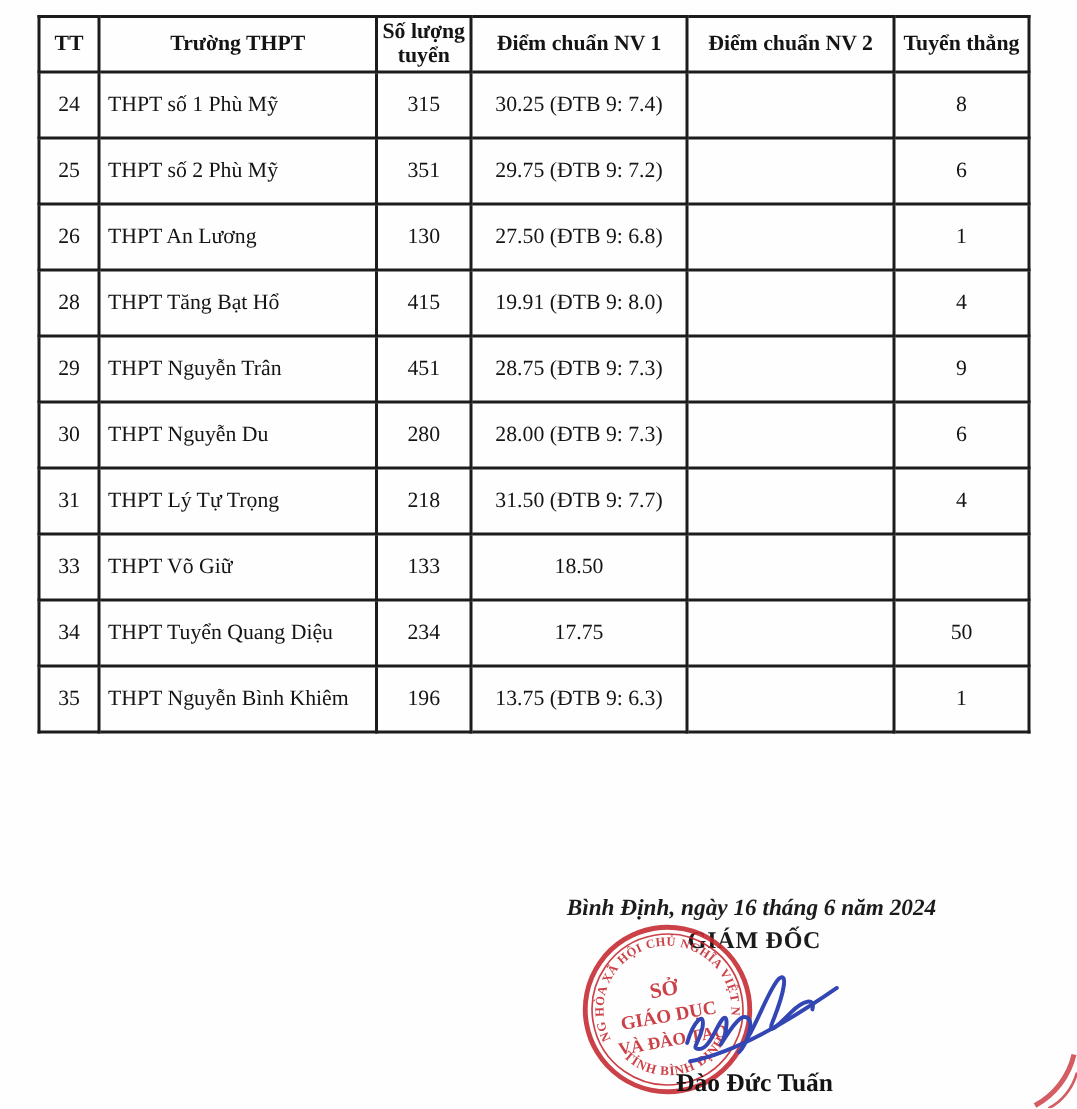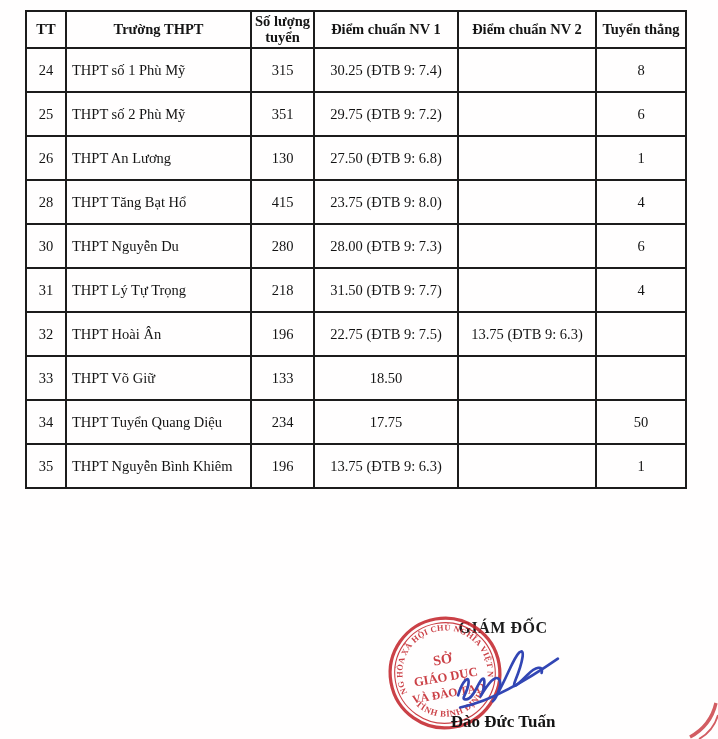"23.75 (ĐTB 9: 8.0)" td { text: 23.75 -> 19.91 }
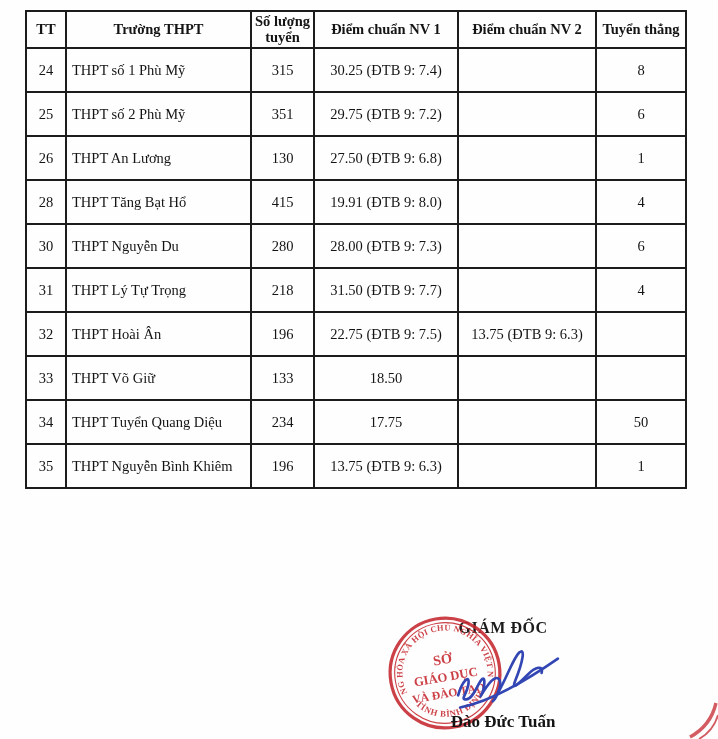"29" tr { html: none -> <tr> <td>29</td> <td>THPT Nguyễn Trân</td> <td>451</td> <td>28.75 (ĐTB 9: 7.3)</td> <td></td> <td>9</td> </tr> }
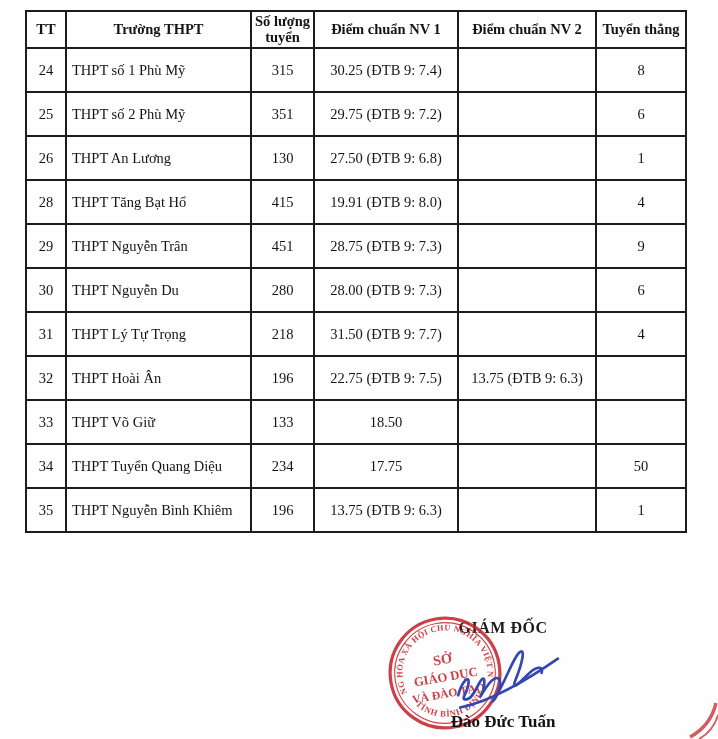"32" tr { html: <tr> <td>32</td> <td>THPT Hoài Ân</td> <td>196</td> <td>22.75 (ĐTB 9: 7.5)</td> <td>13.75 (ĐTB 9: 6.3)</td> <td></td> </tr> -> none }
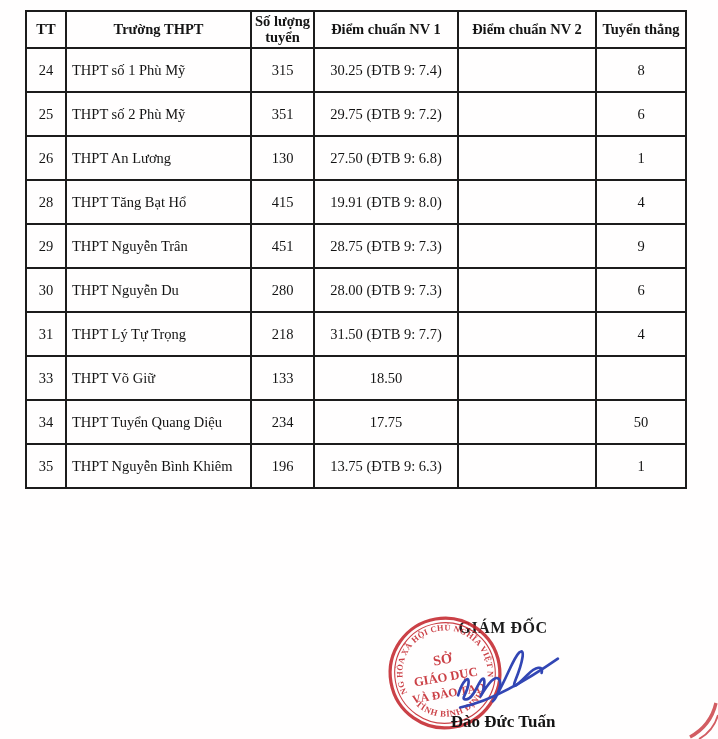"Bình Định, ngày 16 tháng" div.date-line { html: none -> <div>Bình Định, ngày 16 tháng 6 năm 2024</div> }
